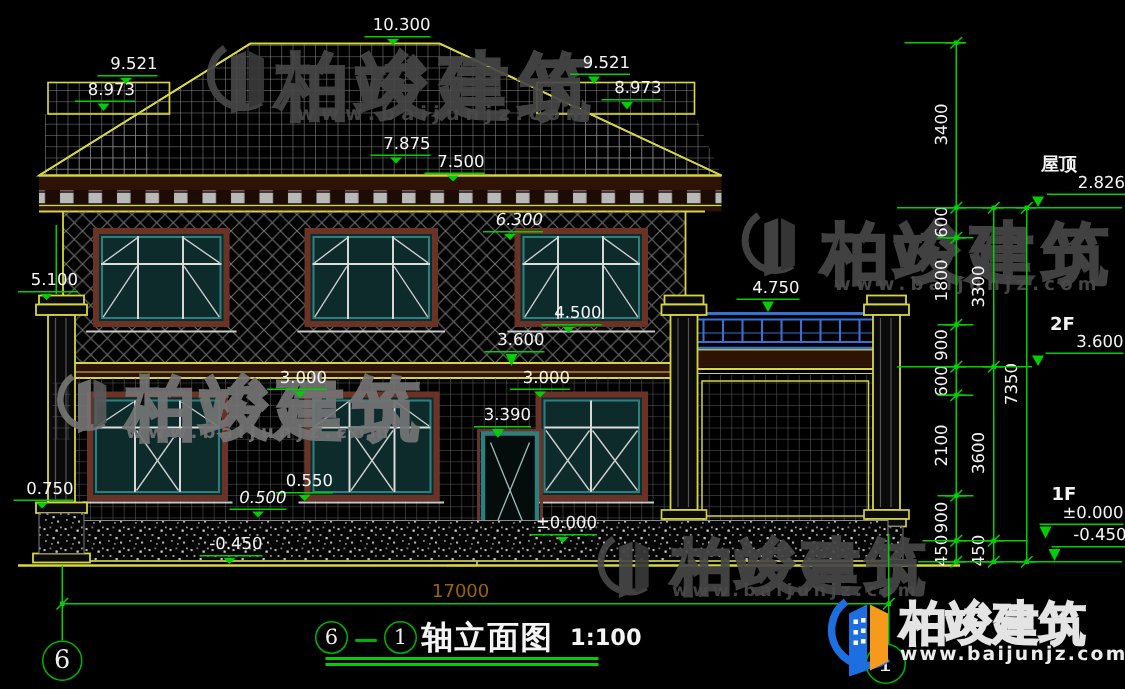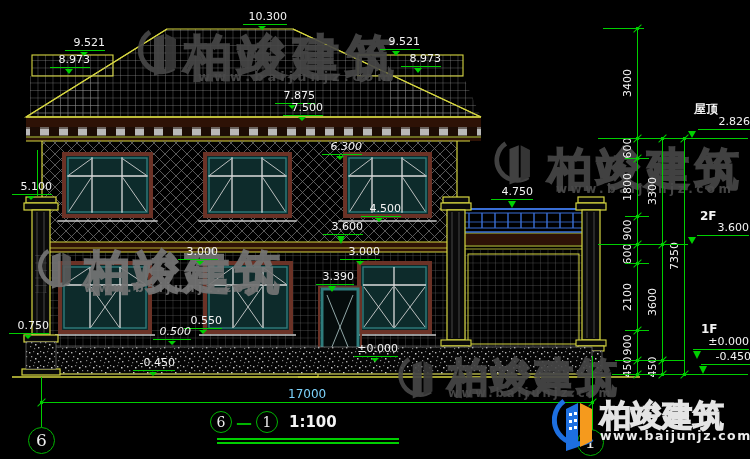"7.875" div.mk { margin-left: 28px -> none }
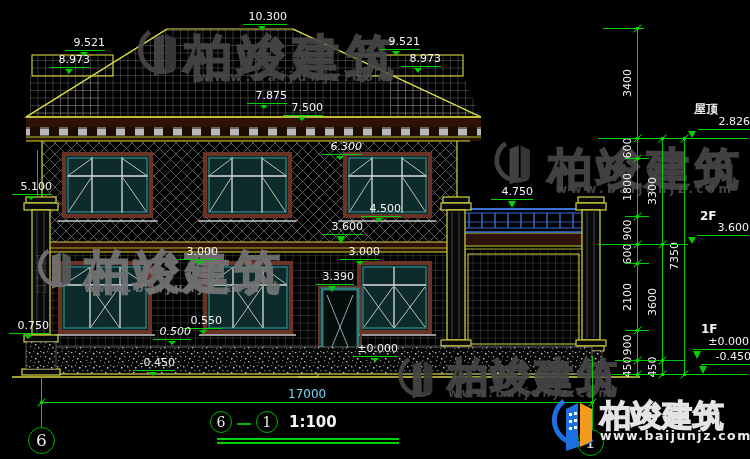"17000" .hlab { color: #7dd3fc -> #a16207 }
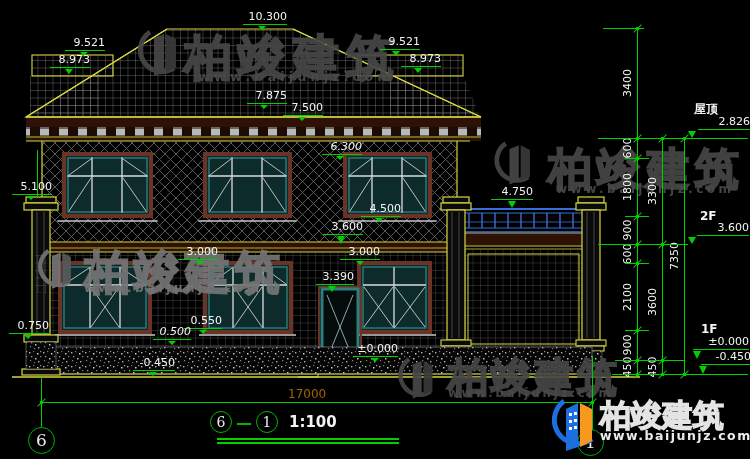"轴立面图" span.tb-name { html: none -> <span>轴立面图</span> }
